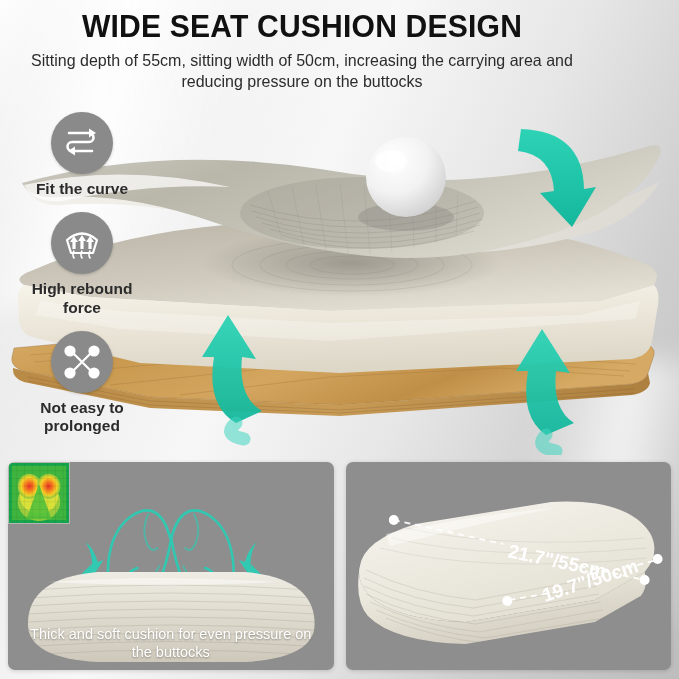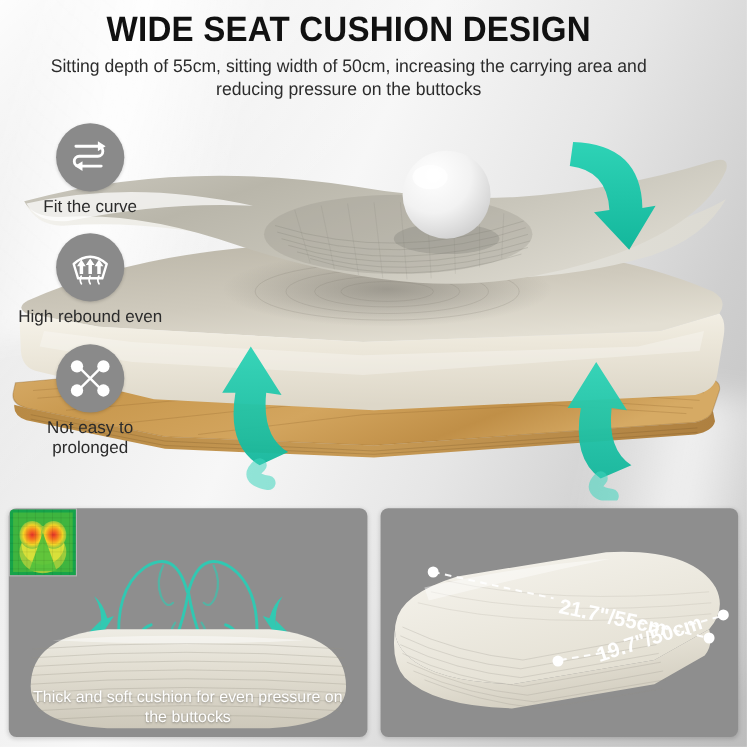"WIDE SEAT CUSHION DESIGN" .header { left: 15px -> 0 }
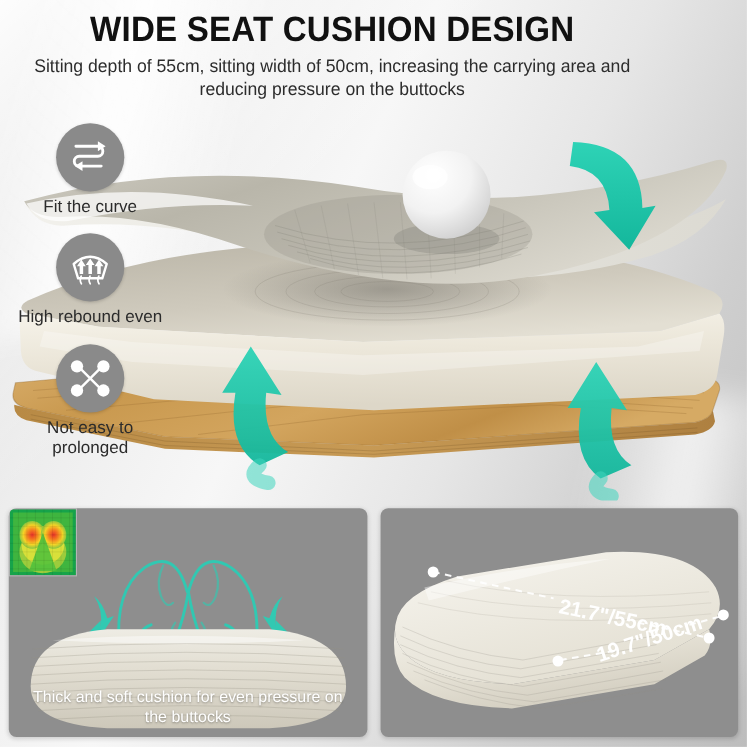"Fit the curve" .feat-label { font-weight: none -> bold }
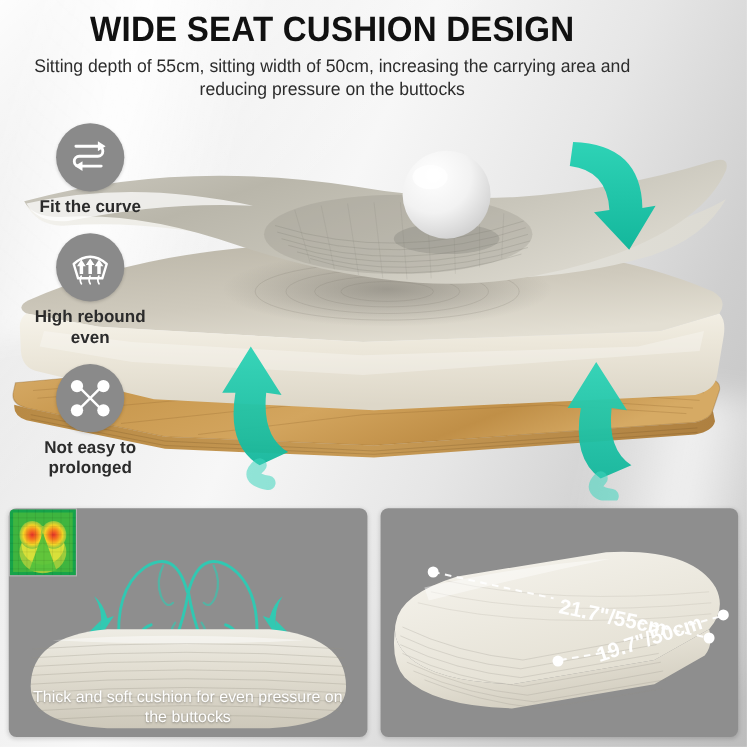"High rebound even" div.feat-label { text: even -> force }
